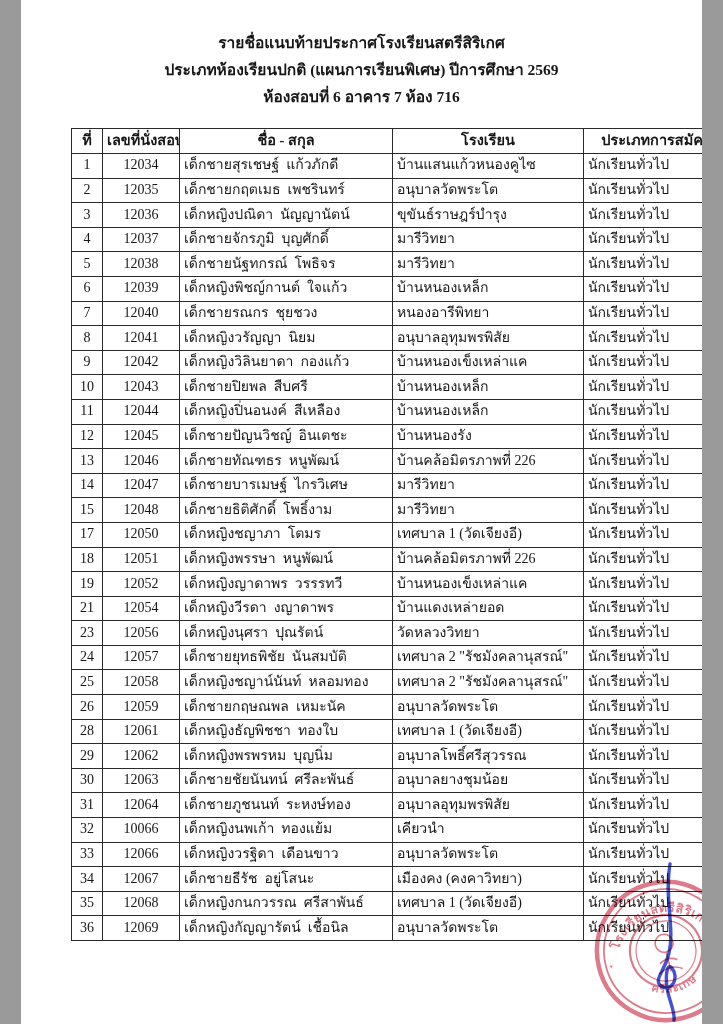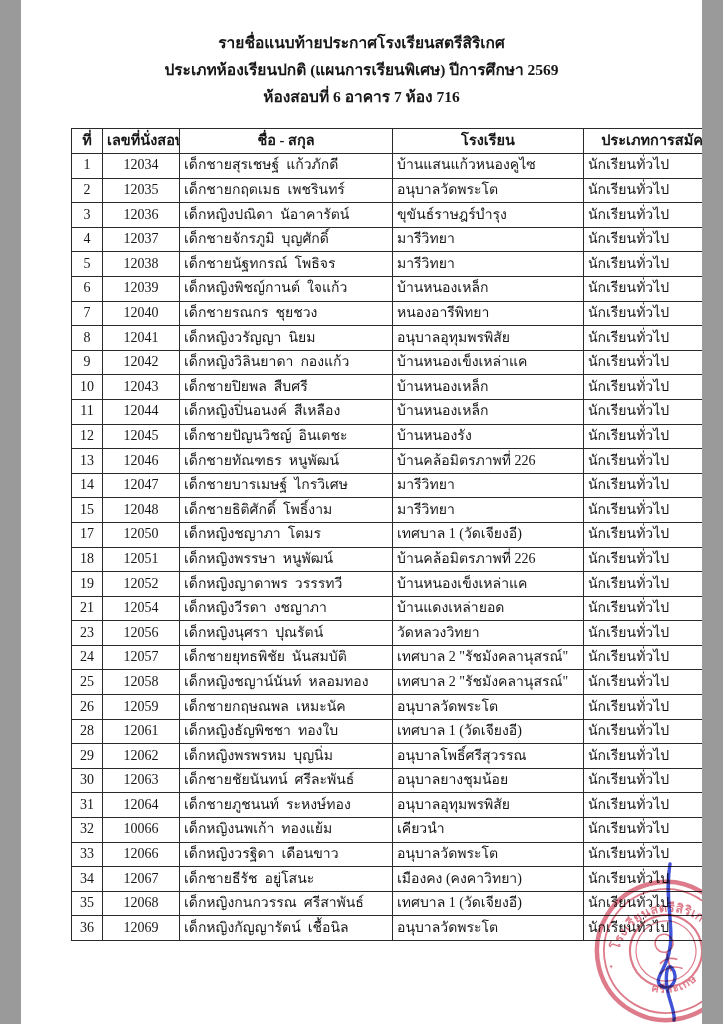"เด็กหญิงปณิดา นัอาคารัตน์" td.cell-name { text: นัอาคารัตน์ -> นัญญานัตน์ }
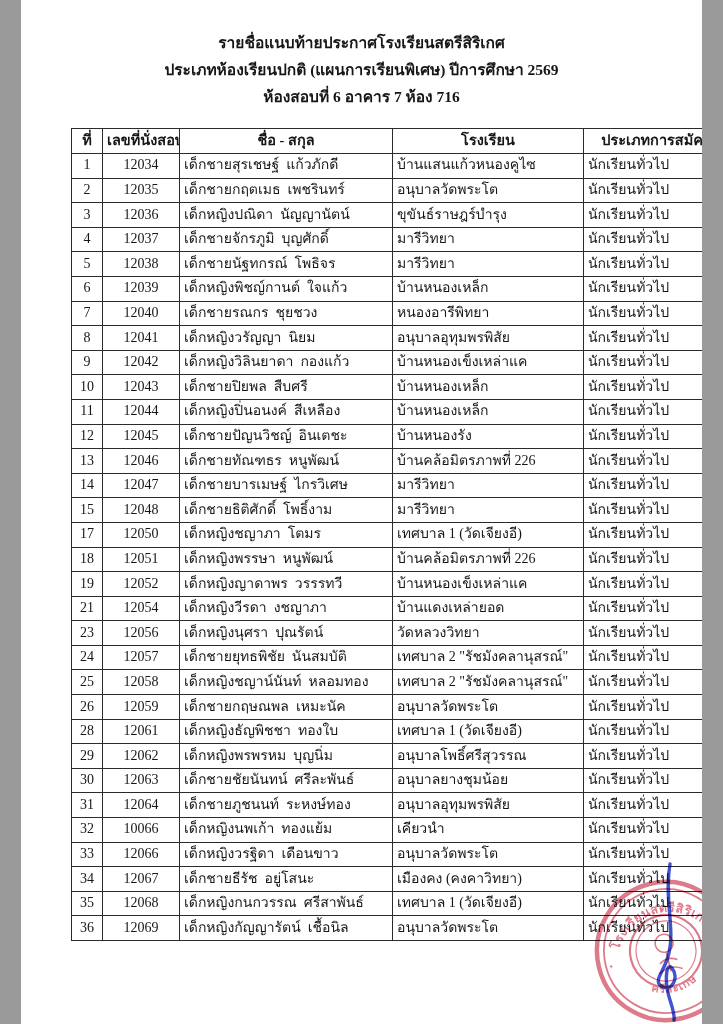"เด็กหญิงวีรดา งชญาภา" td.cell-name { text: งชญาภา -> งญาดาพร }
